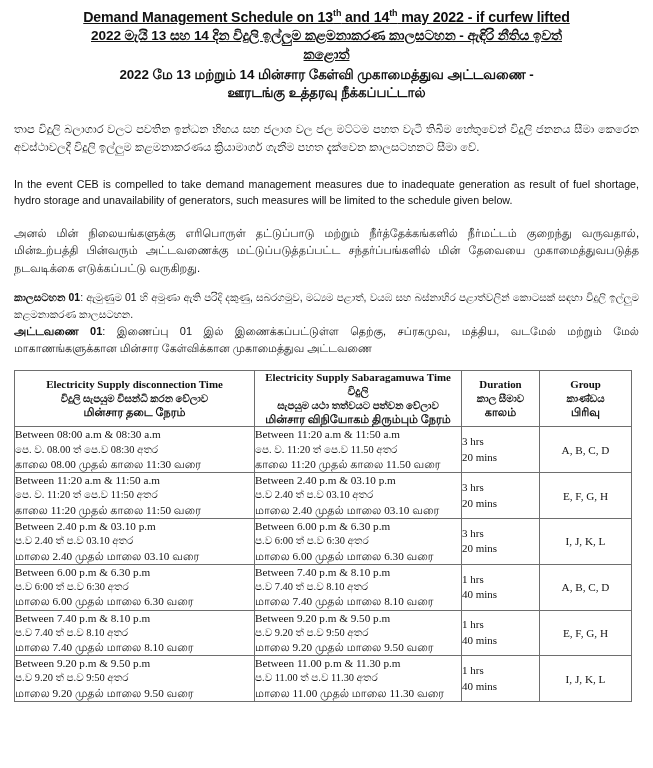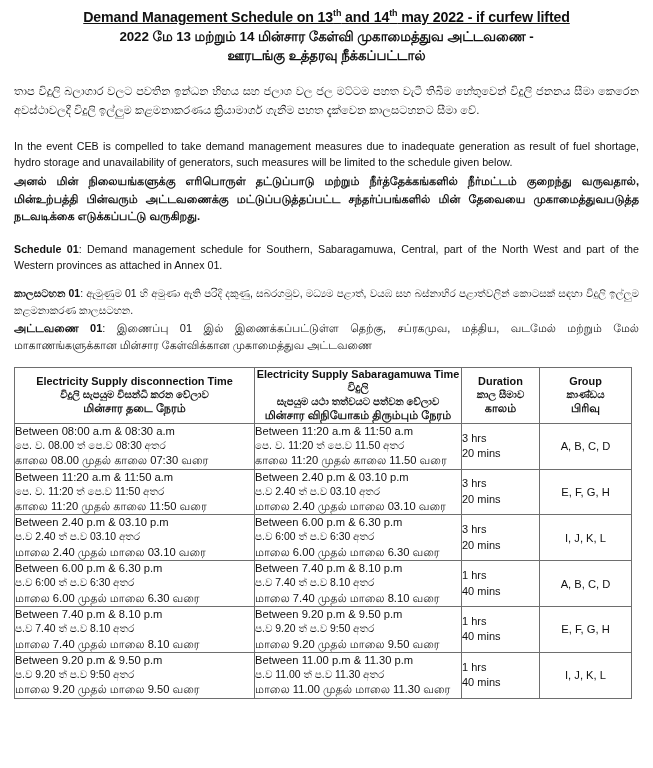"2022 මැයි 13 සහ 14" div.title-si { html: none -> <div> <span>2022 මැයි 13 සහ 14 දින විදුලි ඉල්ලුම කළමනාකරණ කාලසටහන - ඇඳිරි නීතිය ඉවත්</span> <span>කළොත්</span> </div> }
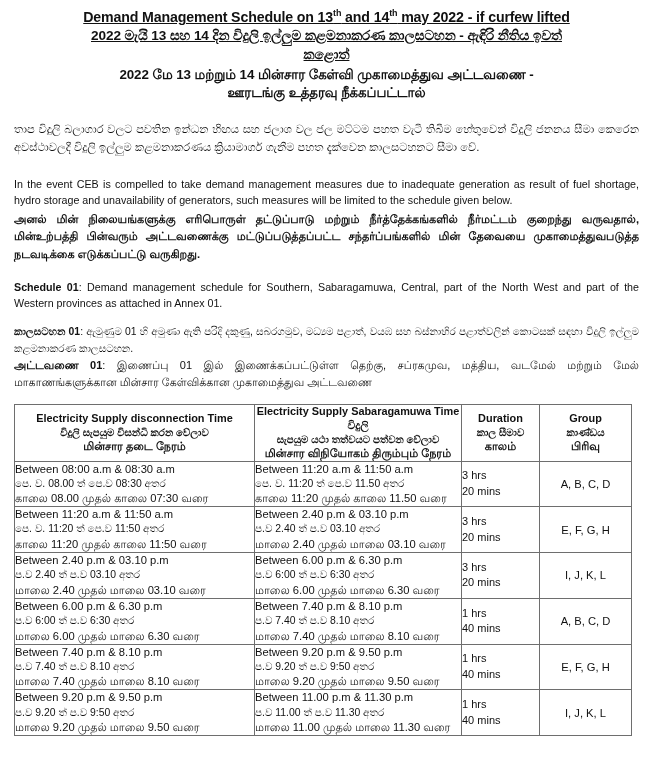"அனல் மின் நிலையங்களுக்கு எரிபொருள்" .para-ta { font-weight: bold -> none; margin-top: 3px -> 17px }
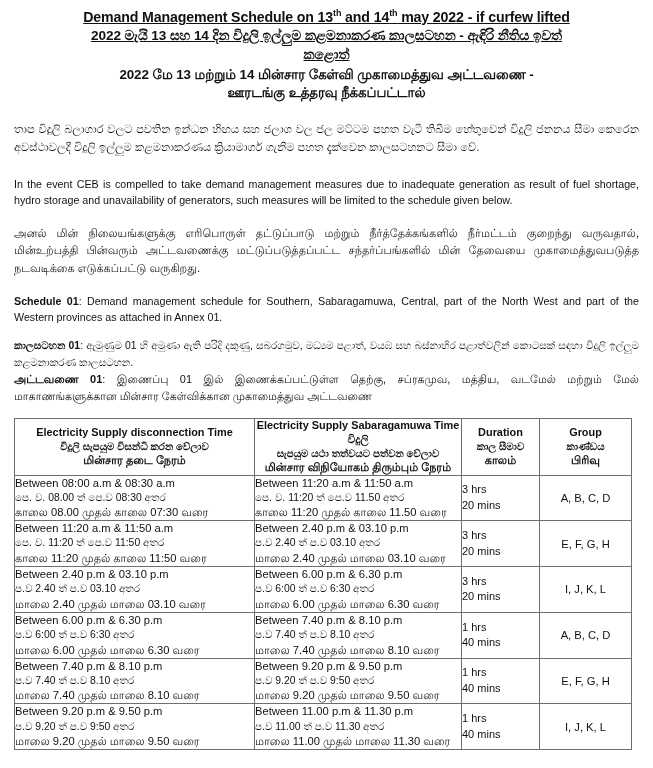"Schedule 01: Demand management schedule" p.para { html: <p><span>Schedule 01</span><span>: Demand management schedule for Southern, Sabaragamuwa, Central, part of the North West and part of the Western provinces as attached in Annex 01.</span></p> -> none }
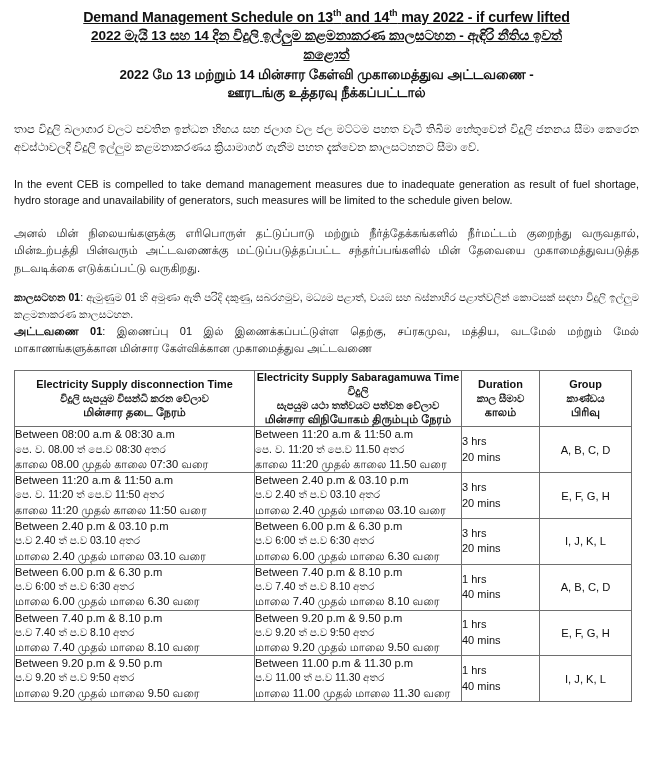"Electricity Supply disconnection Time" .schedule-table { font-family: none -> Liberation Serif, serif }
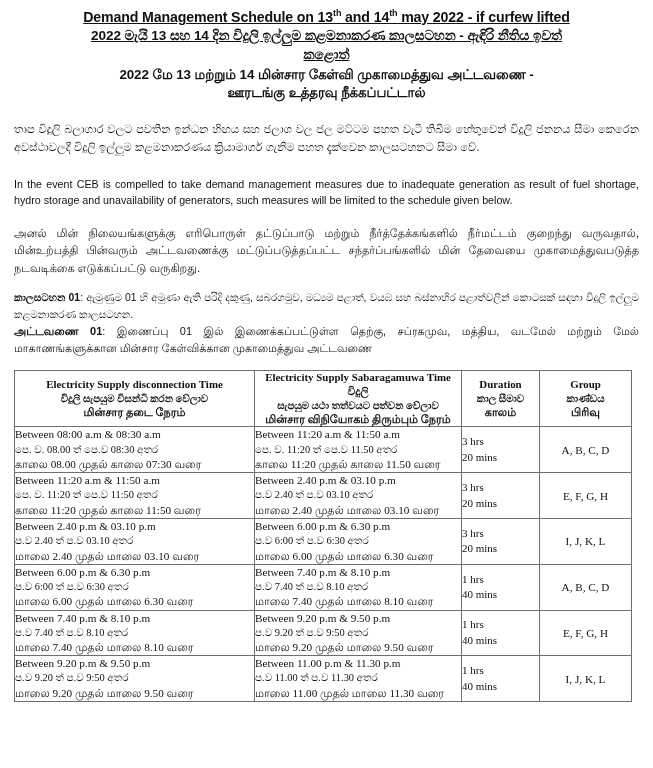"காலை 08.00 முதல் காலை 07:30" div.t-ta { text: 07:30 -> 11:30 }
